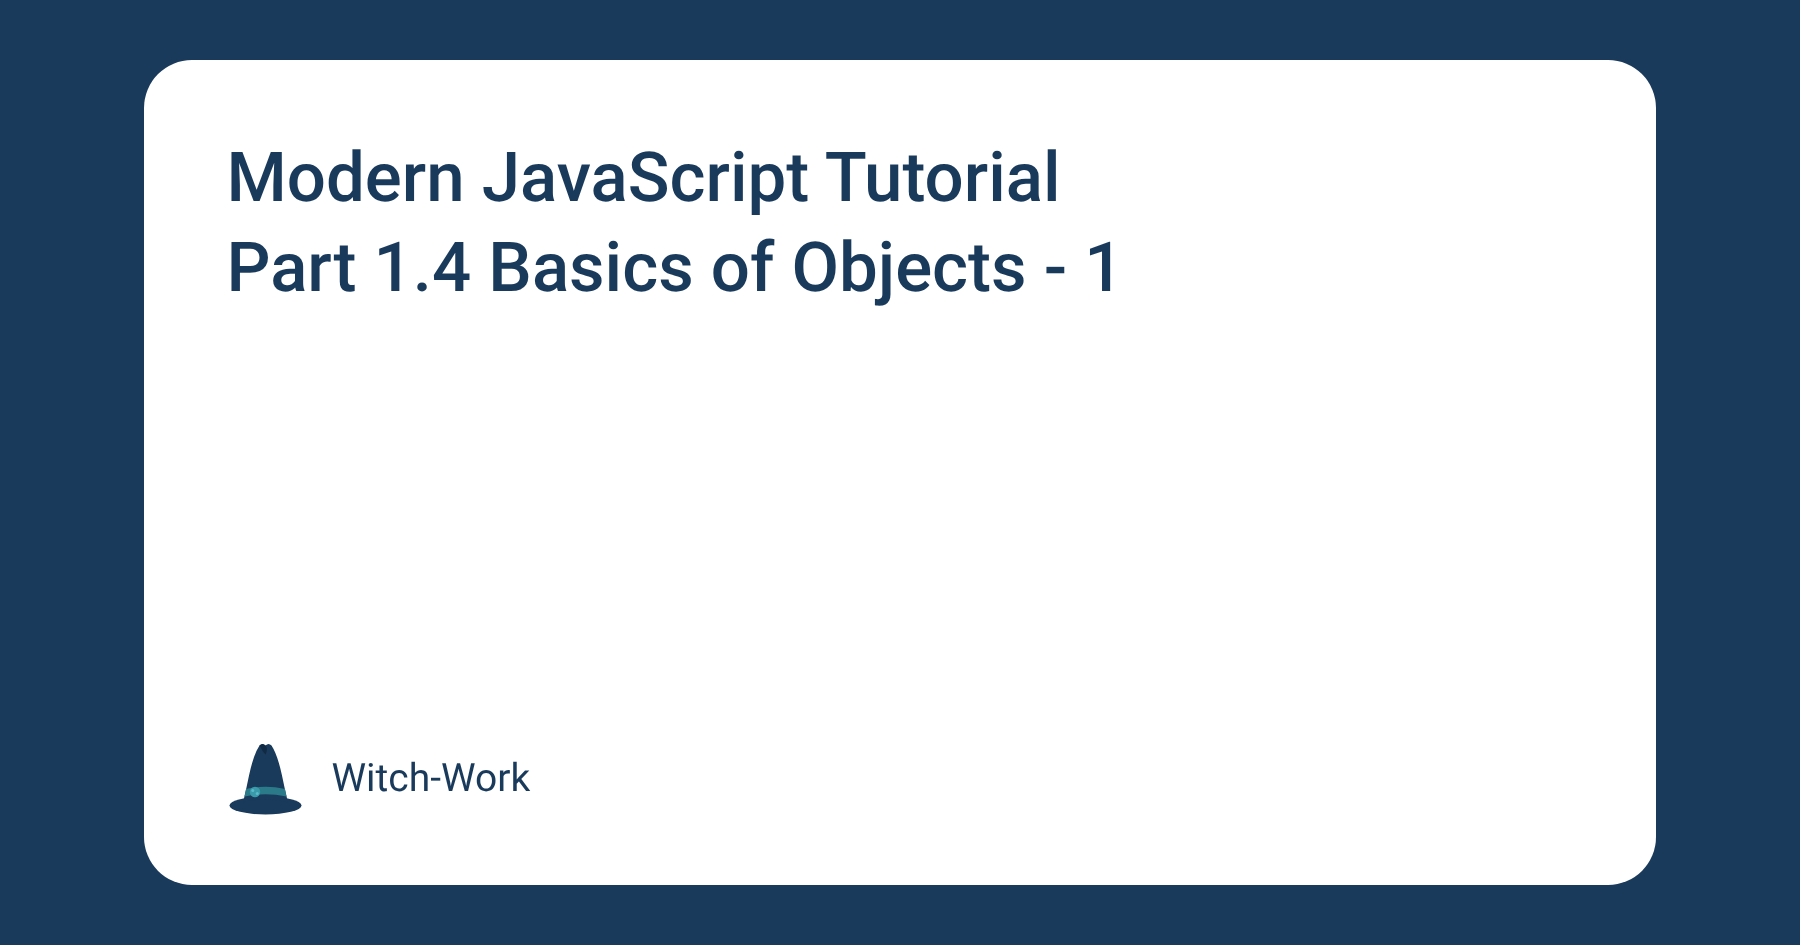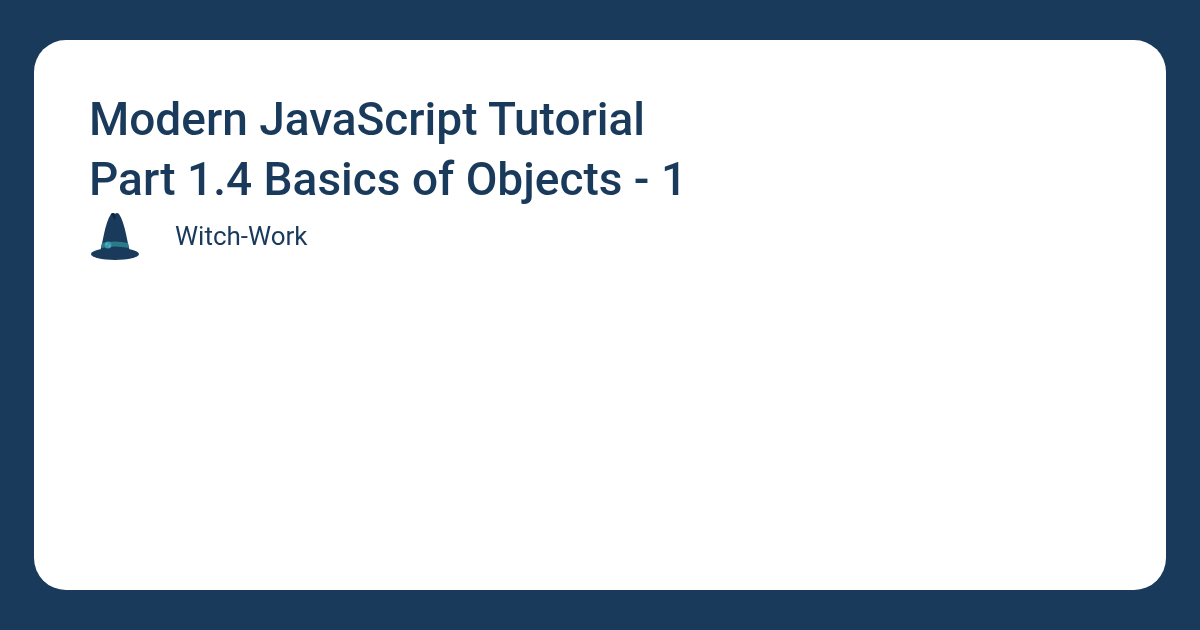"Modern JavaScript Tutorial" .card { justify-content: flex-start -> space-between; width: 1132px -> 1008px }
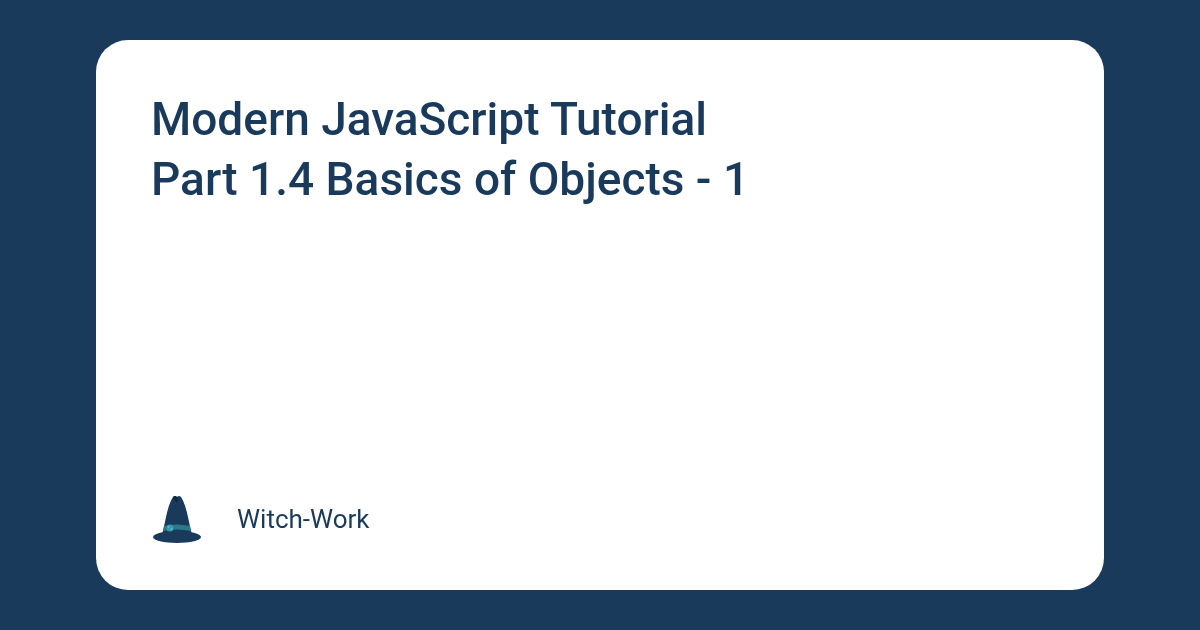"Witch-Work" .footer { gap: 34px -> 18px }
